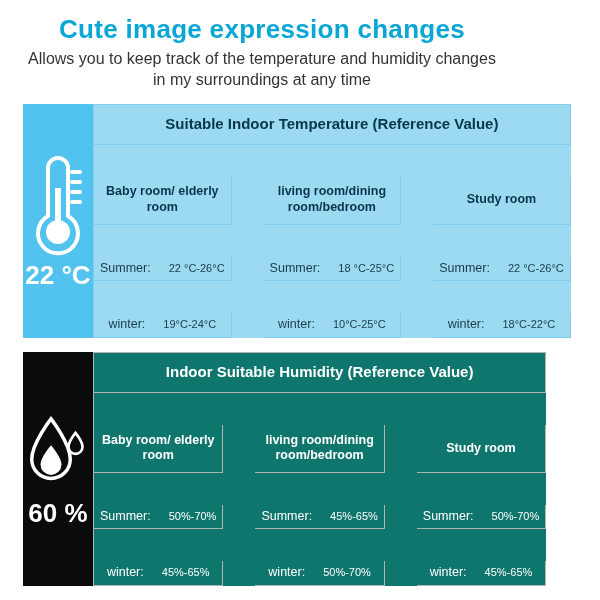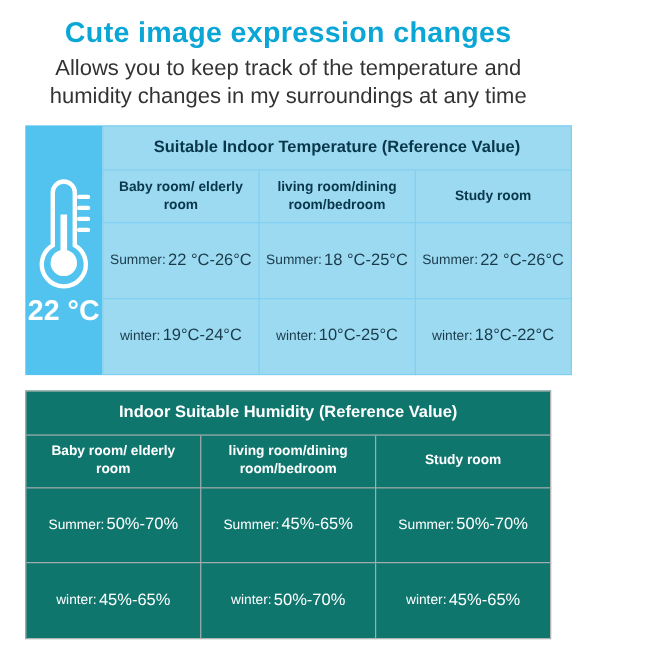"Allows you to keep track" .subtitle { font-size: 20px -> 16px }
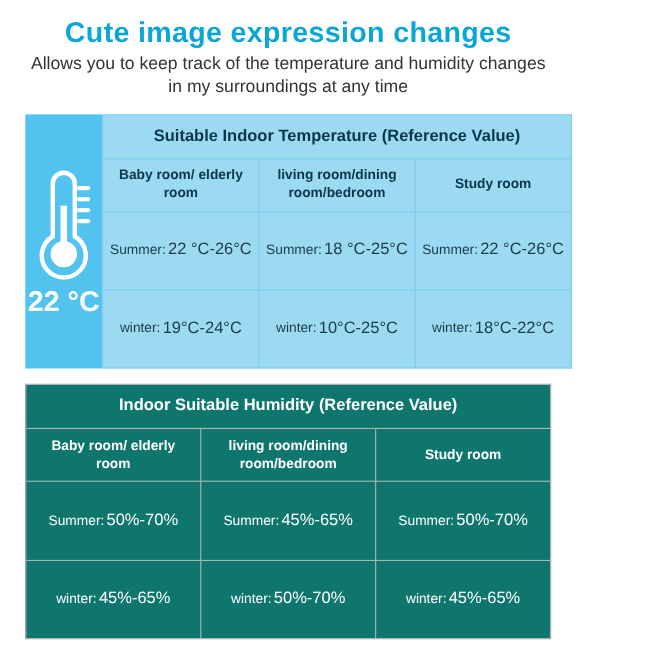"Suitable Indoor Temperature (Reference" .grid { gap: none -> 32px }
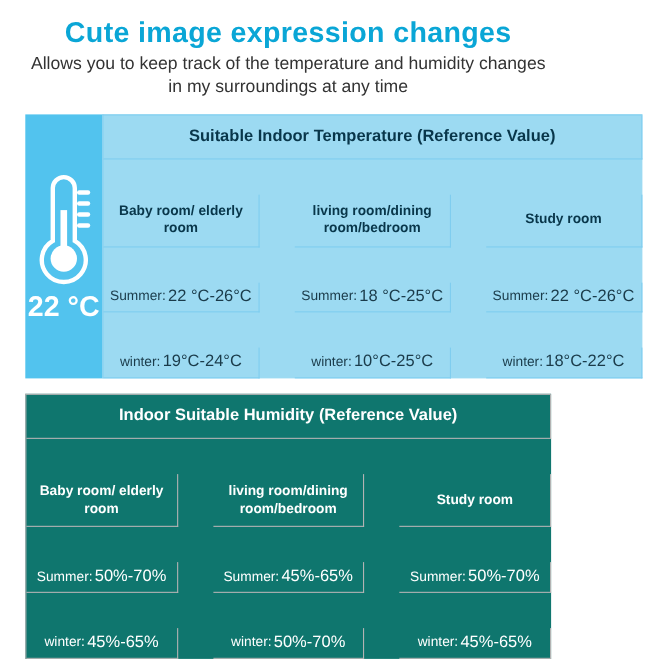"22 °C-26°C" .kv .v { font-size: 15px -> 11px; margin-left: 2px -> 18px }
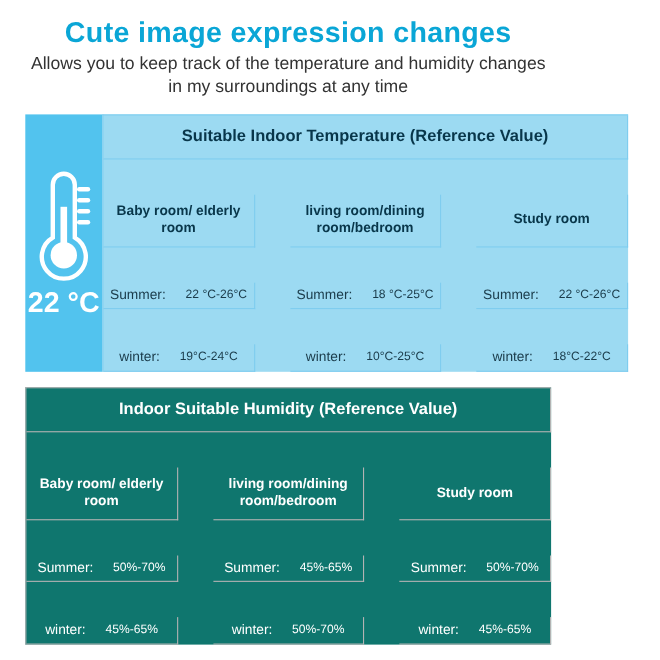"60 %" div.panel-left { html: none -> <div> <div> <svg> <path></path> <path></path> <path></path> </svg> </div> <div>60 %</div> </div> }
